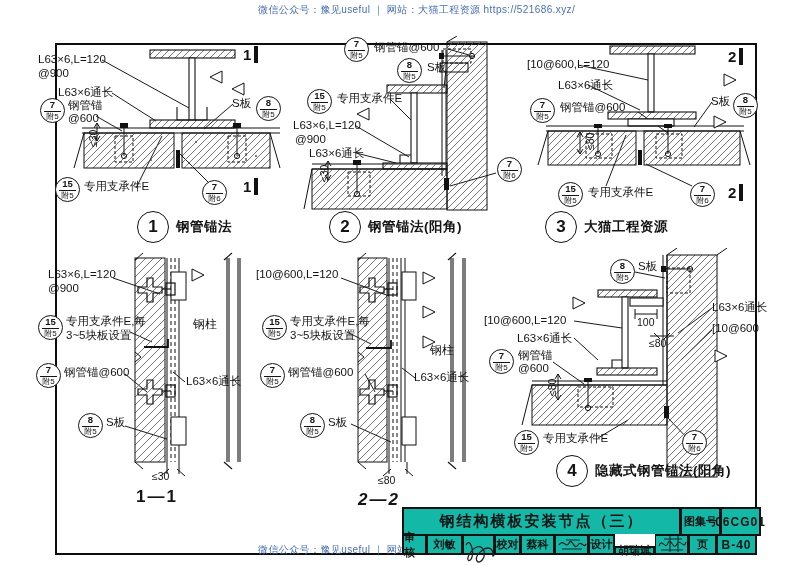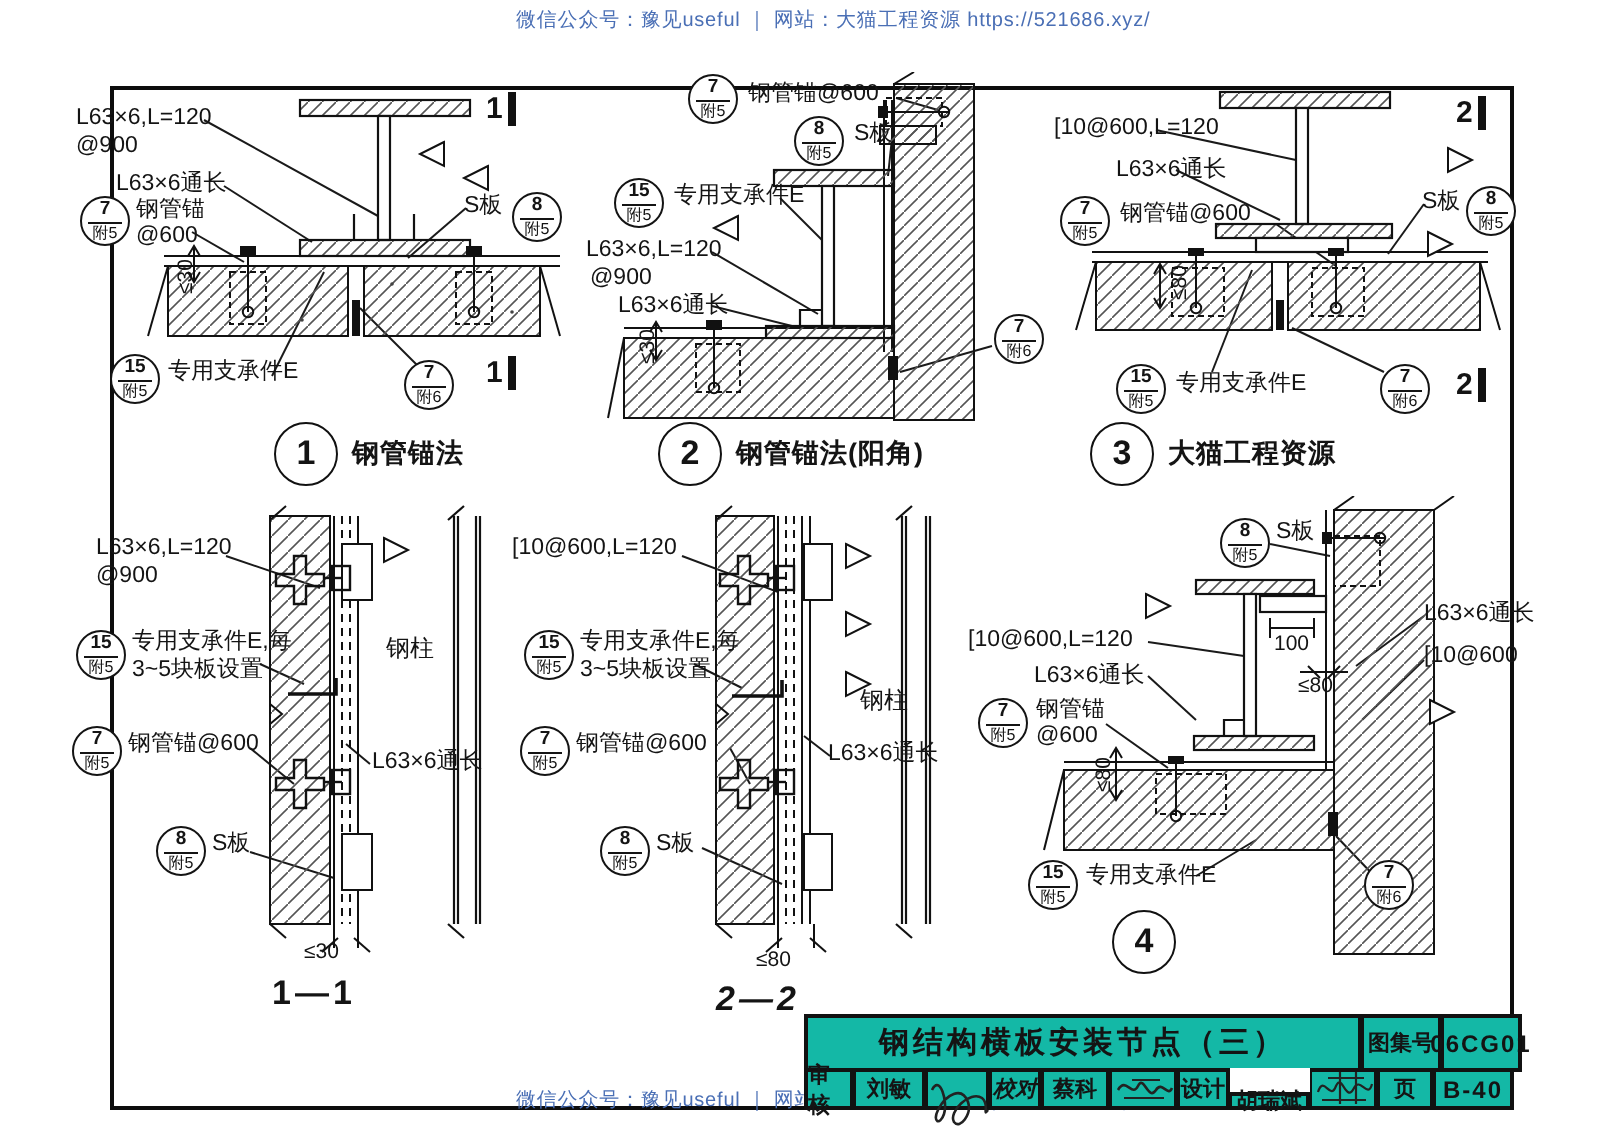"隐藏式钢管锚法(阳角)" span.dt-t { html: none -> <span>隐藏式钢管锚法(阳角)</span> }
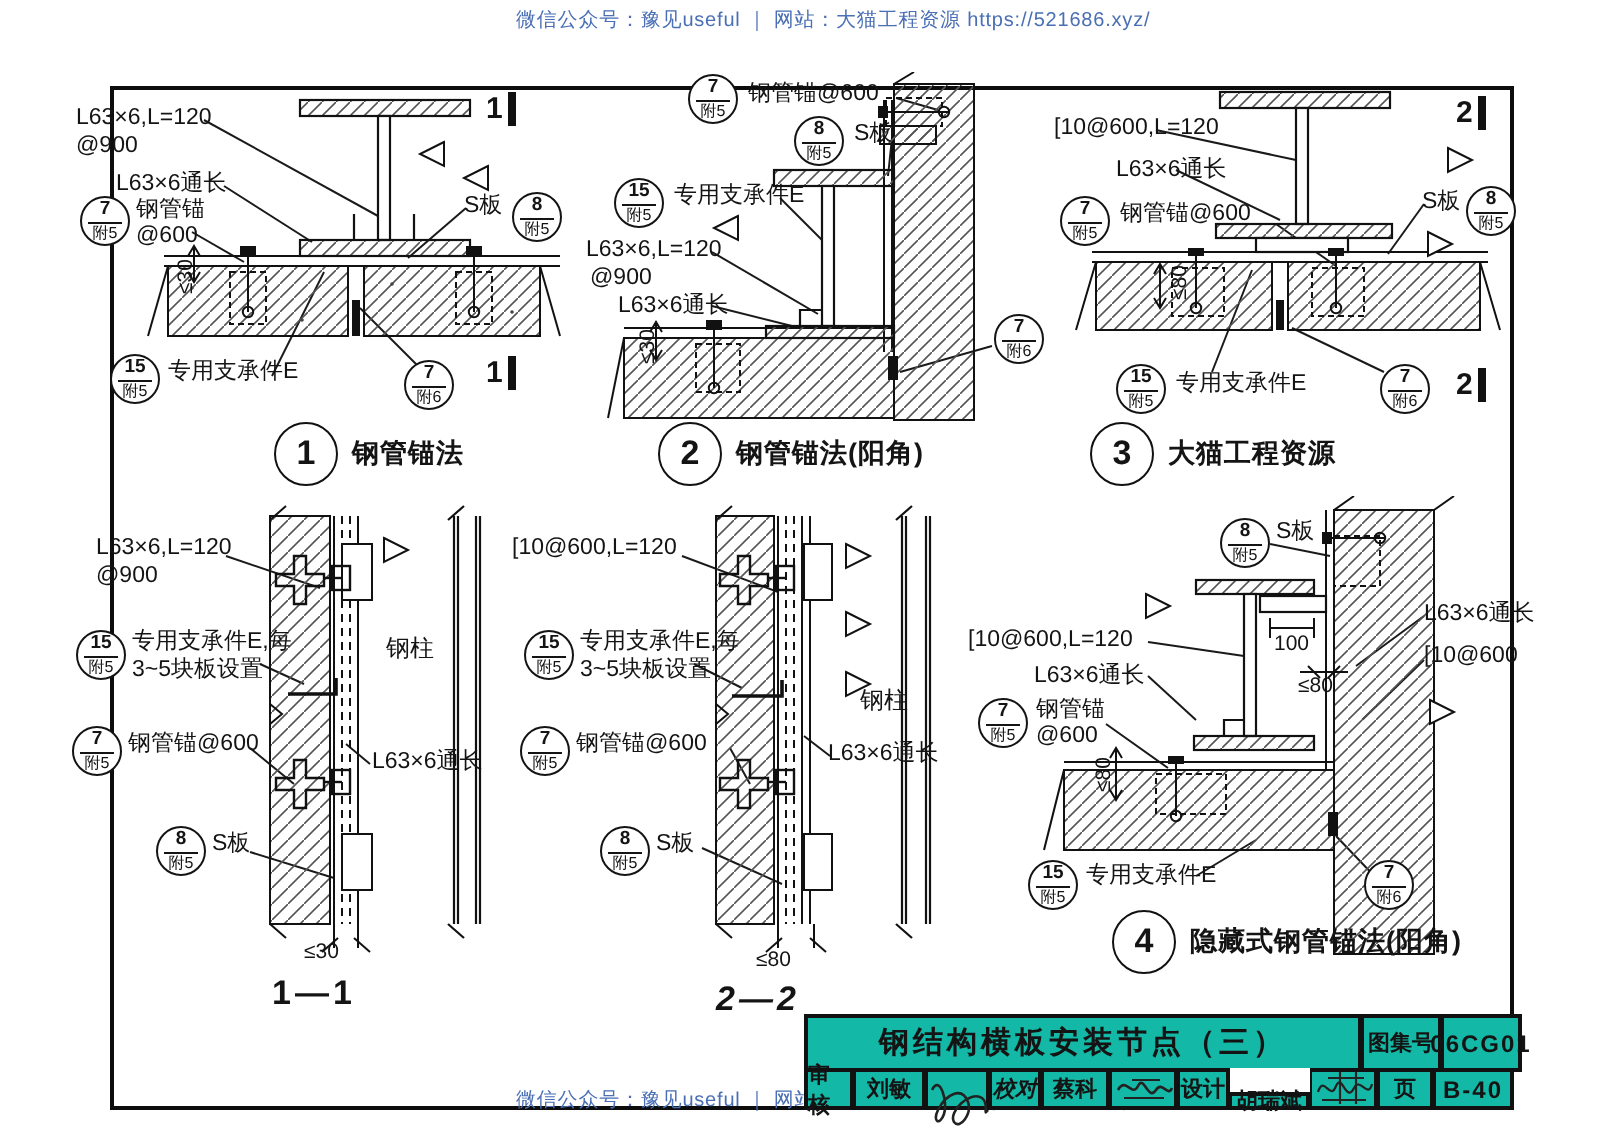"校对" div.tbc { font-style: italic -> none }
